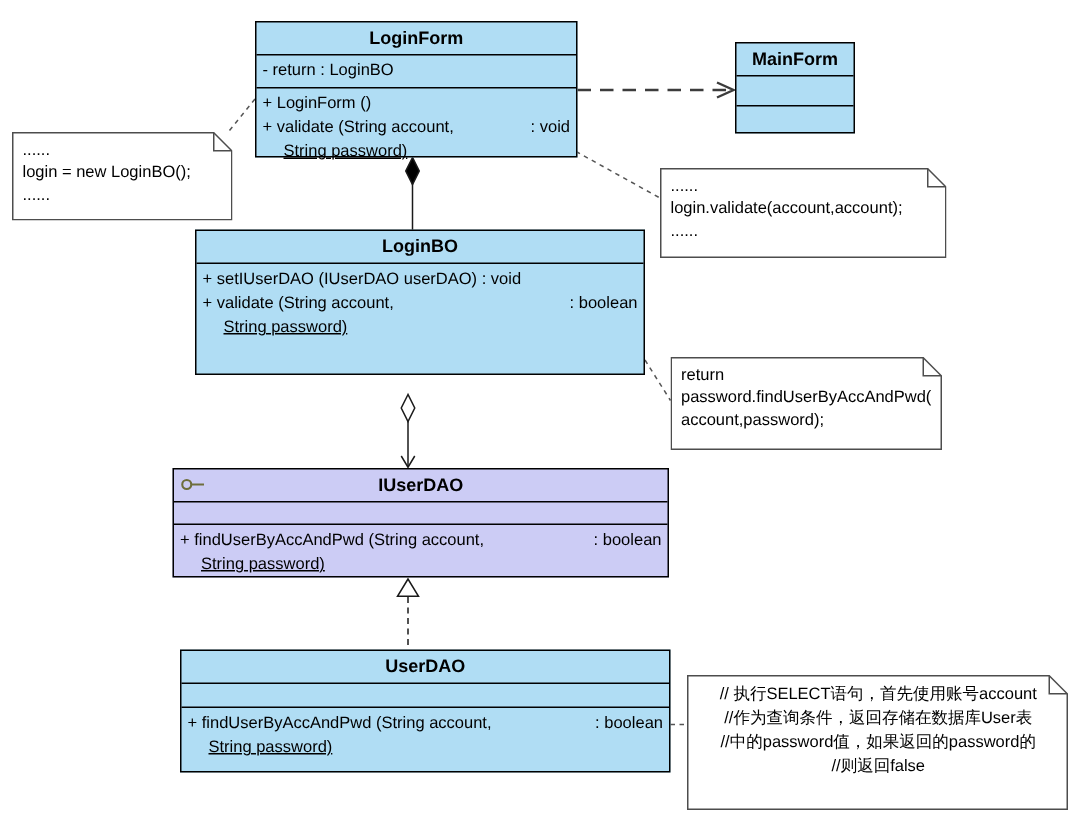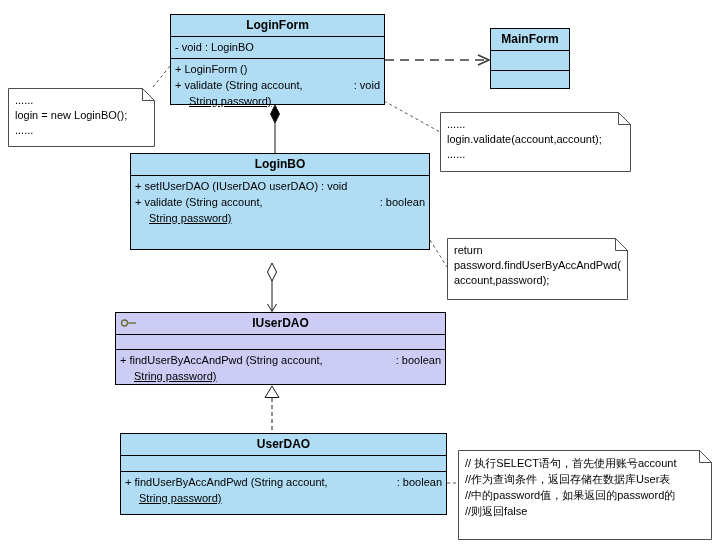"- void : LoginBO" div.mrow { text: void -> return }
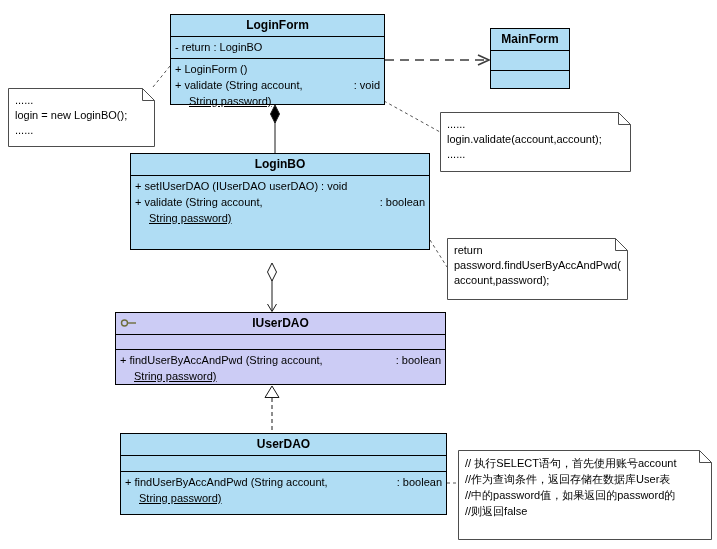"// 执行SELECT语句，首先使用账号account" .note-text.cjk { text-align: none -> center }
